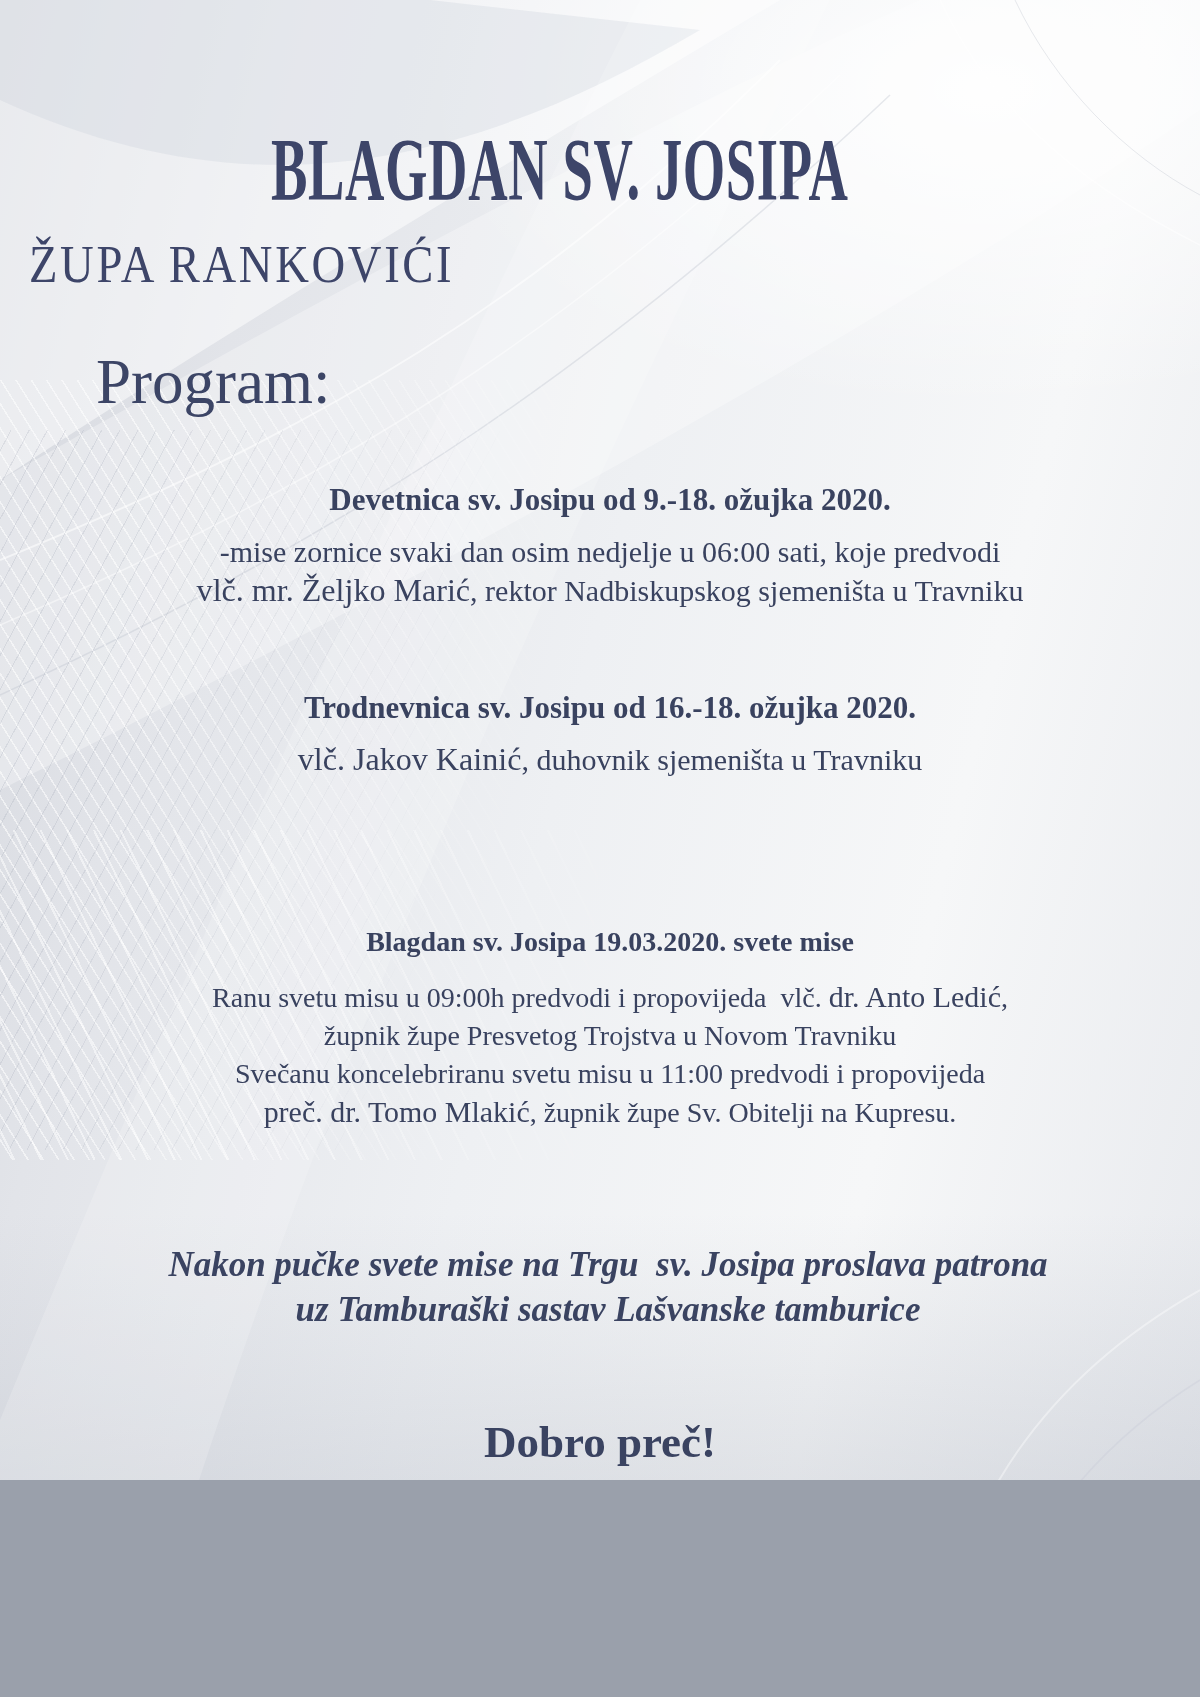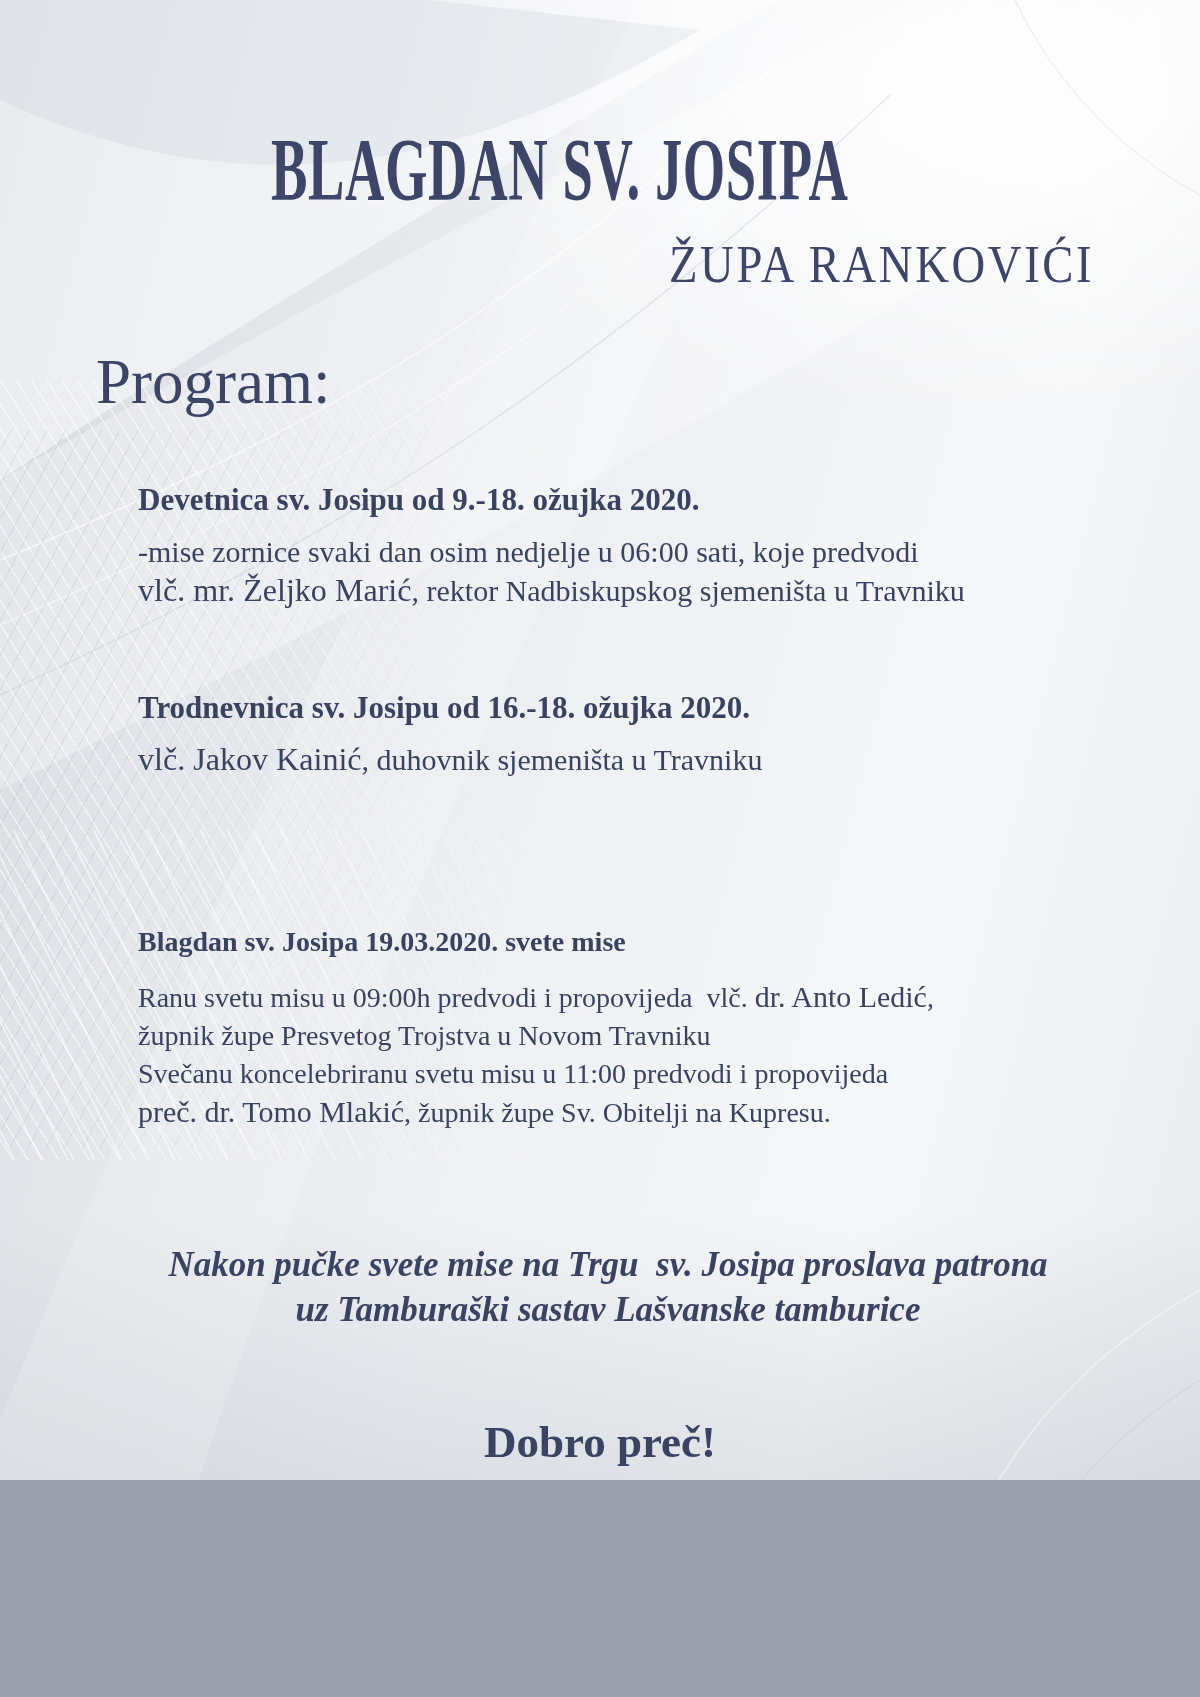"ŽUPA RANKOVIĆI" .subtitle-wrap { left: 11px -> 0; text-align: right -> left }
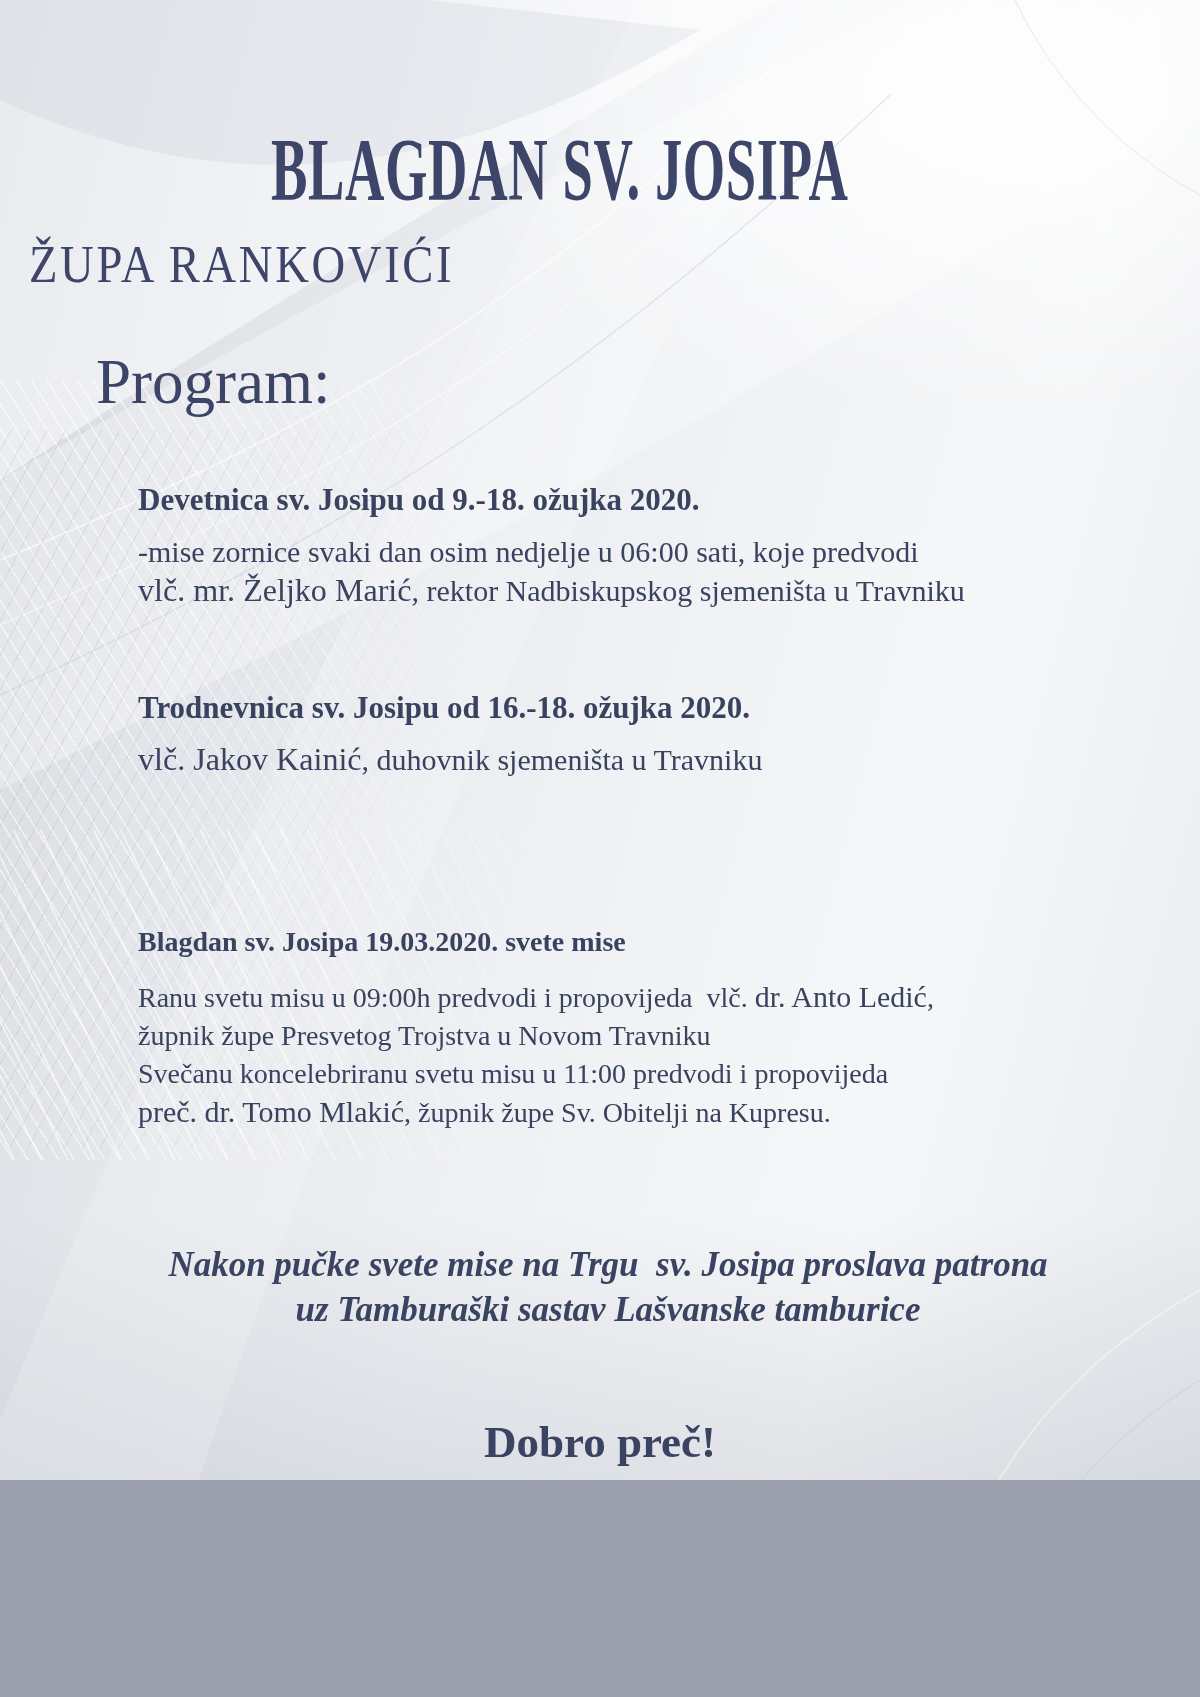"Devetnica sv. Josipu od 9.-18." .sec { left: 138px -> 120px; text-align: none -> center }
